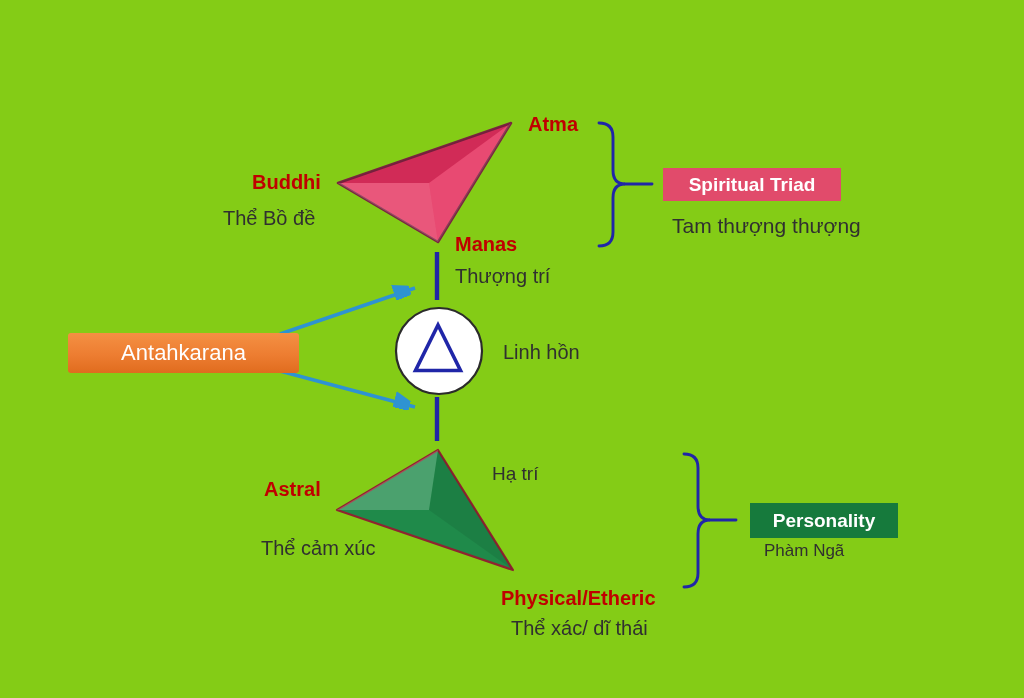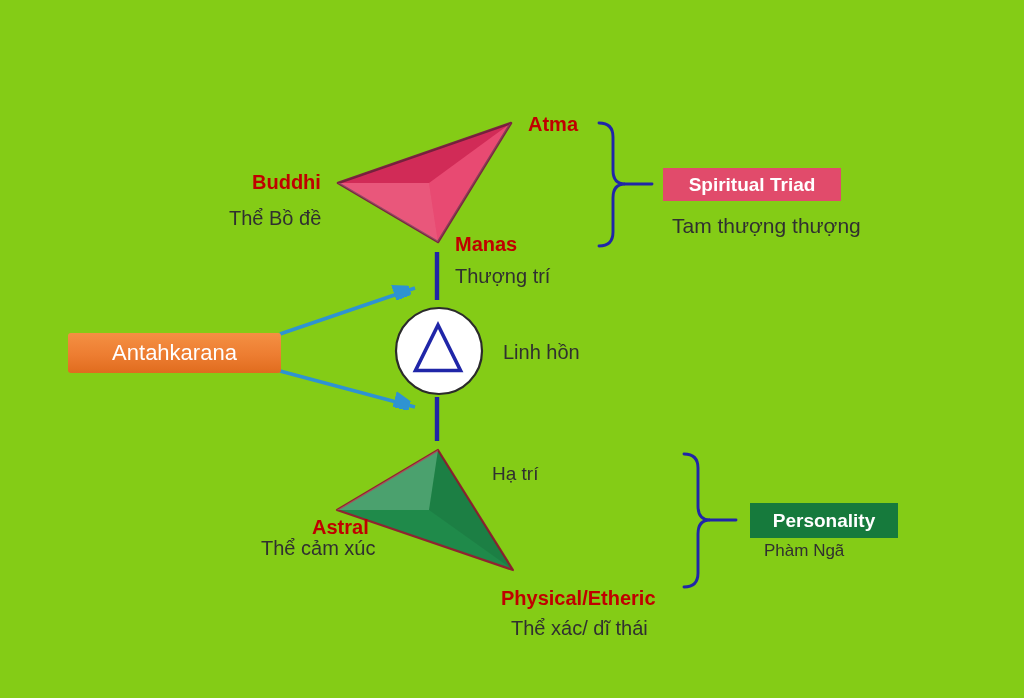"Thể Bồ đề" div.txt { margin-left: 6px -> none }
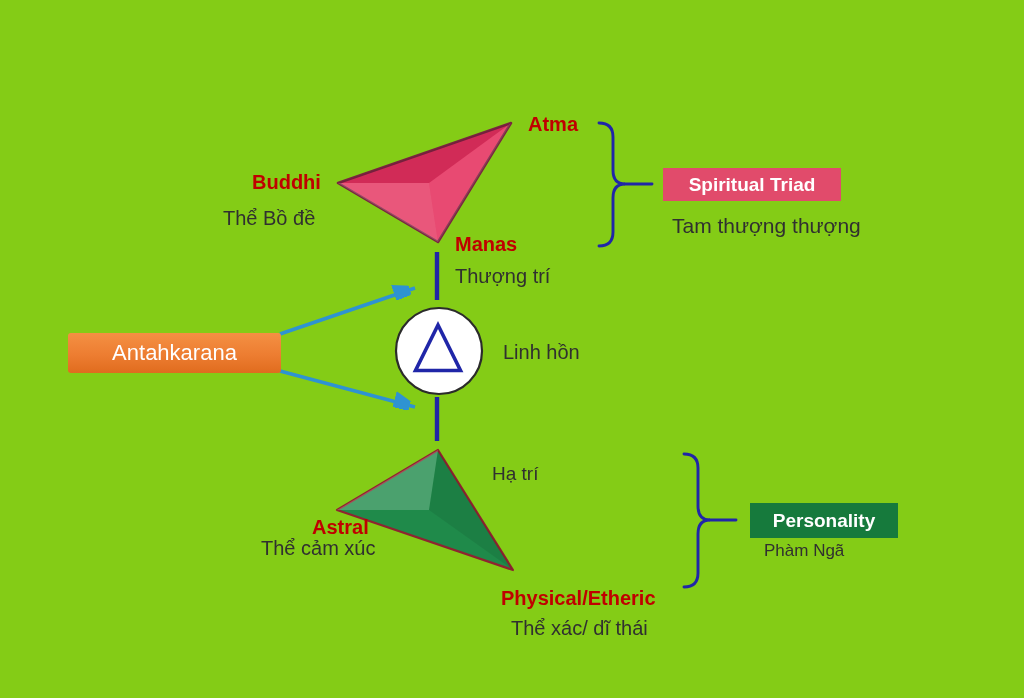"Antahkarana" .tag-orange { width: 213px -> 231px }
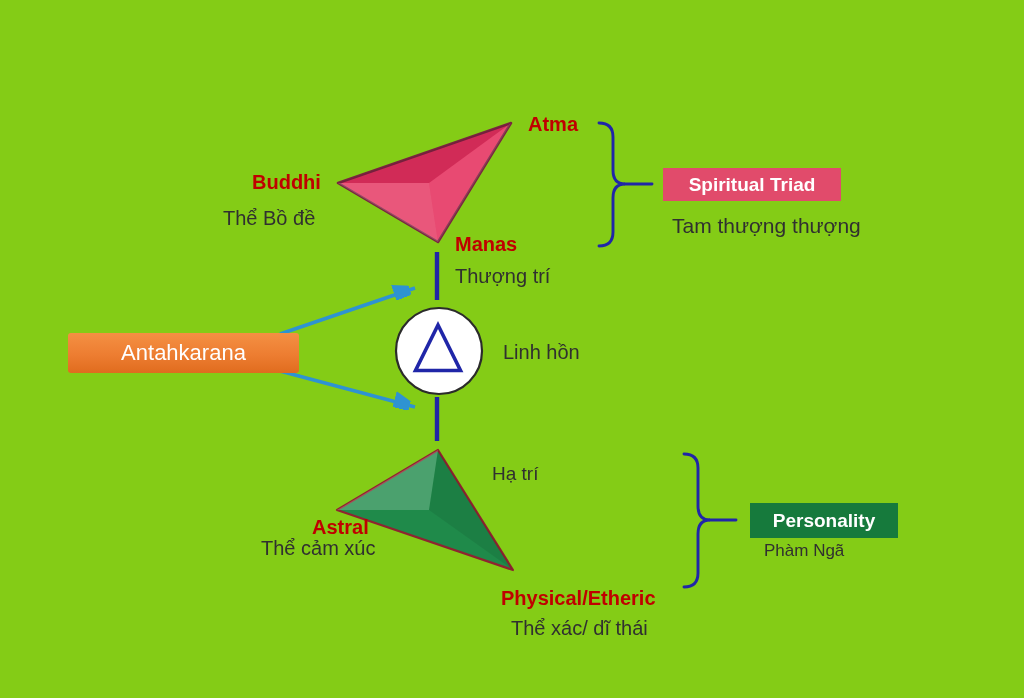"Astral" div.txt { margin-left: 48px -> none; top: 516px -> 478px }
